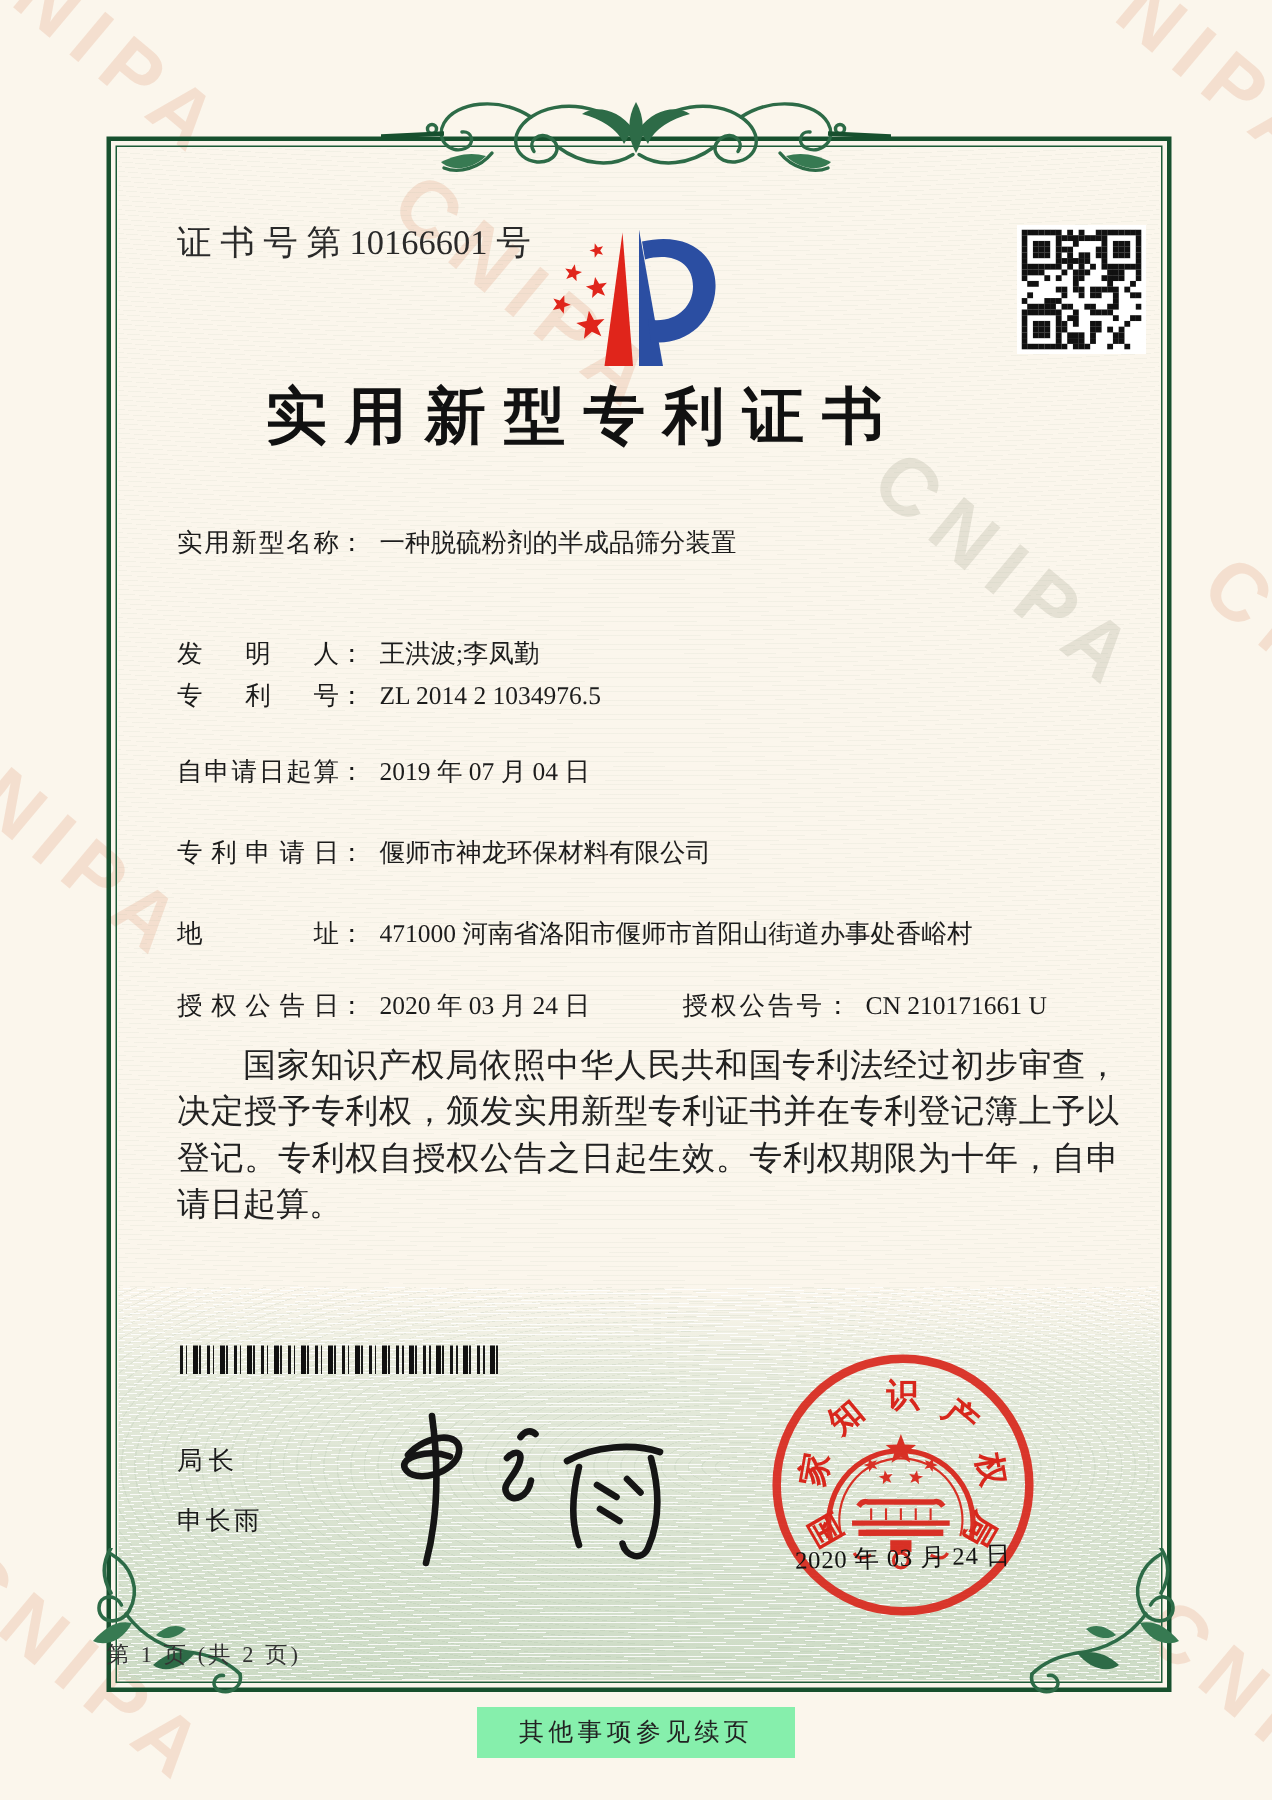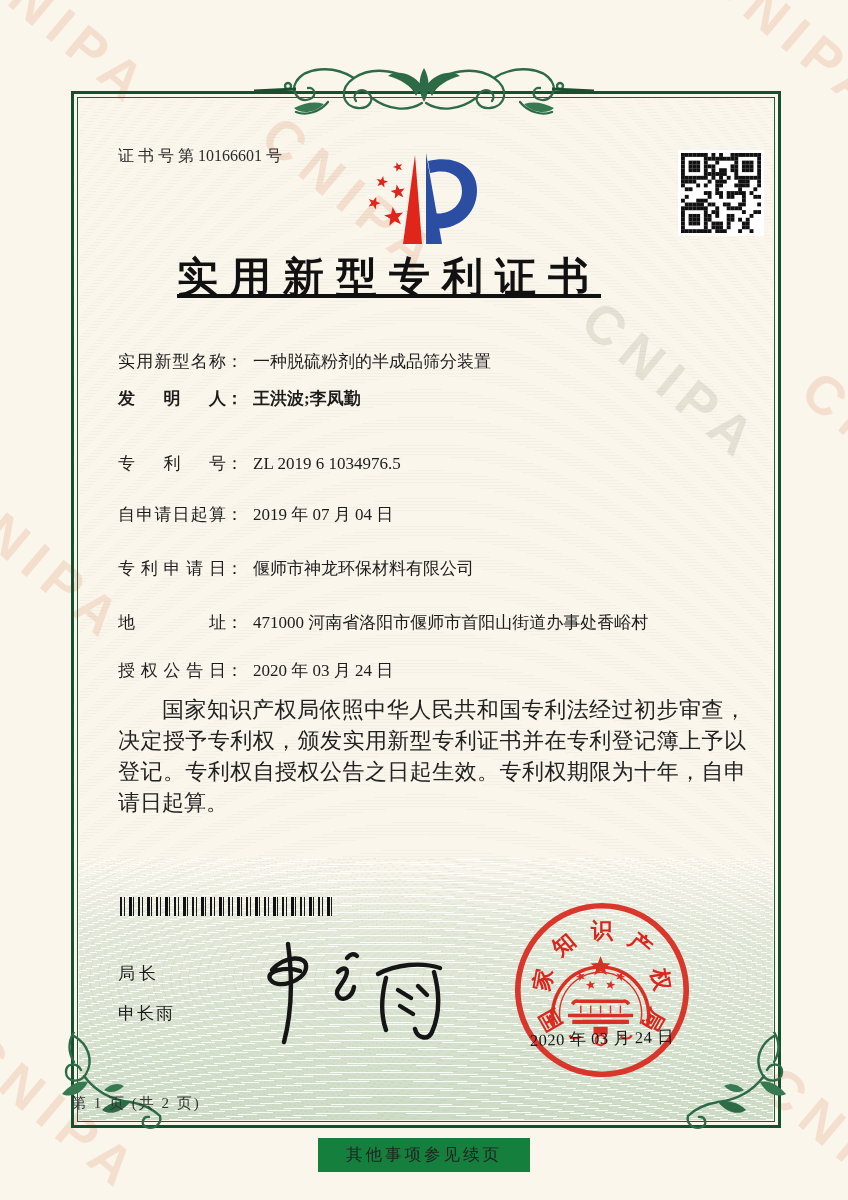"证 书 号 第 10166601" .cert-no { font-size: 16px -> 23px }
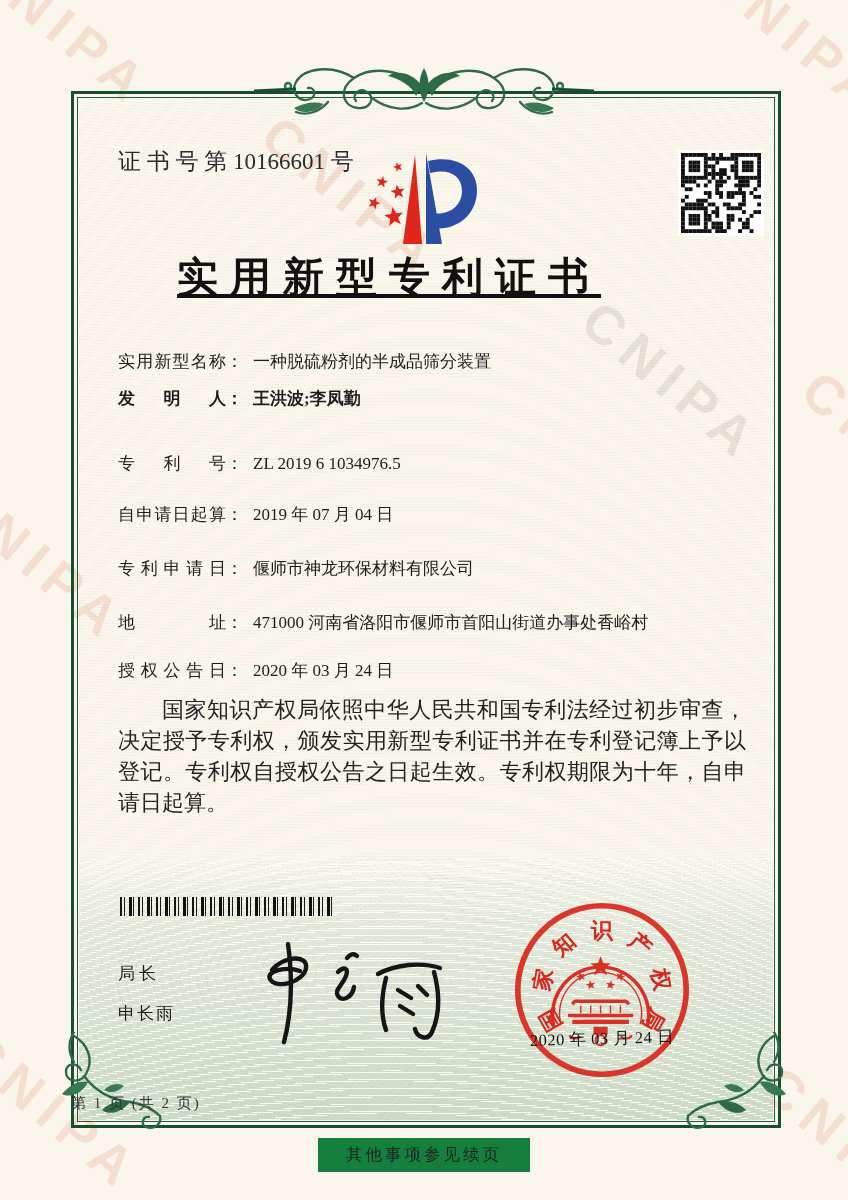"实用新型专利证书" .title { text-decoration: underline -> none }
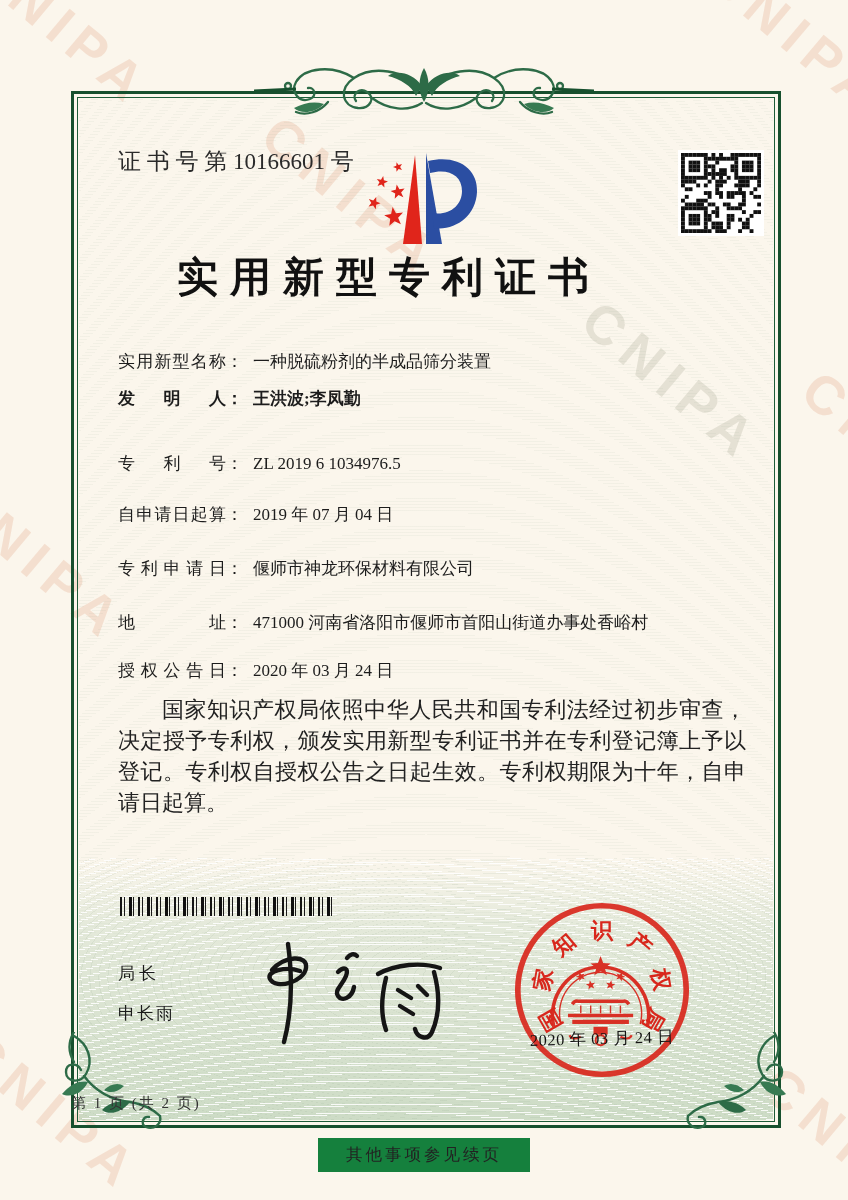"发明人： 王洪波;李凤勤" .r2 { font-weight: bold -> none; top: 387px -> 424px }
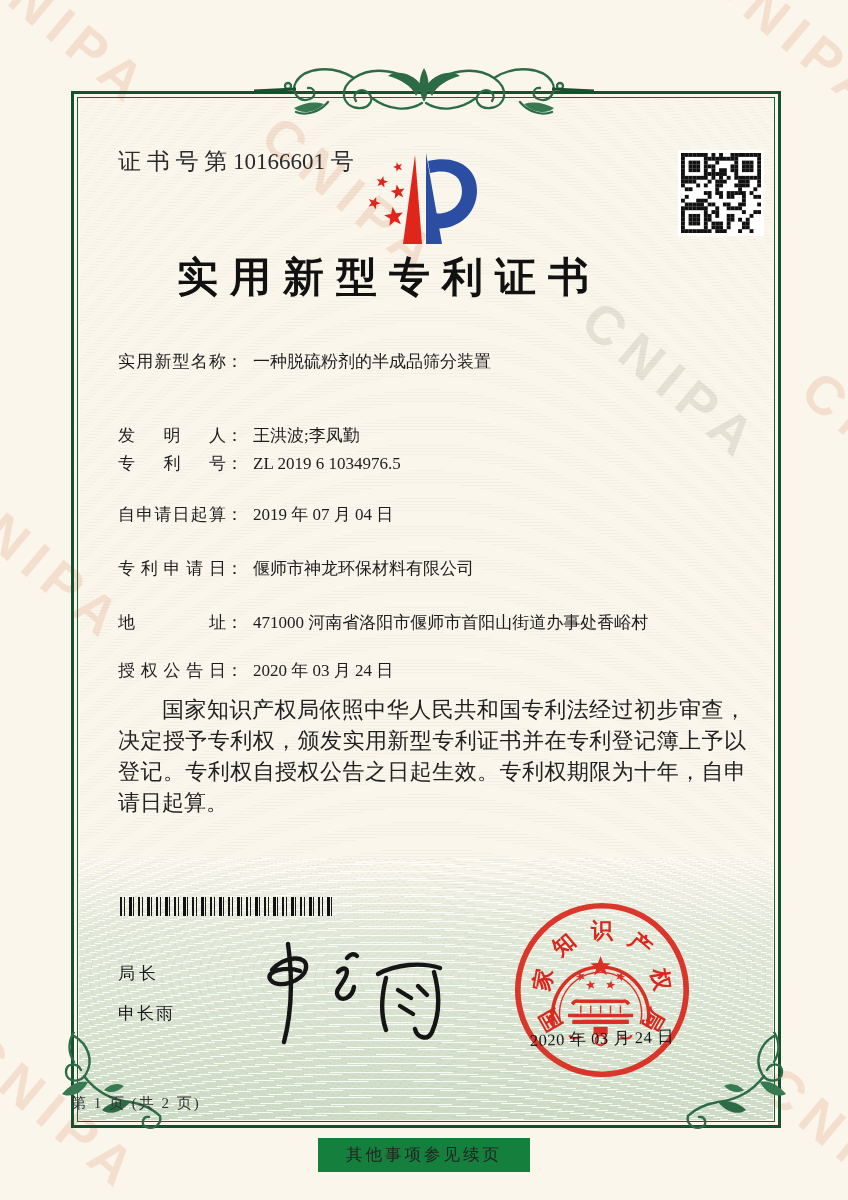"ZL 2019 6 1034976.5" span.val { text: 2019 6 -> 2014 2 }
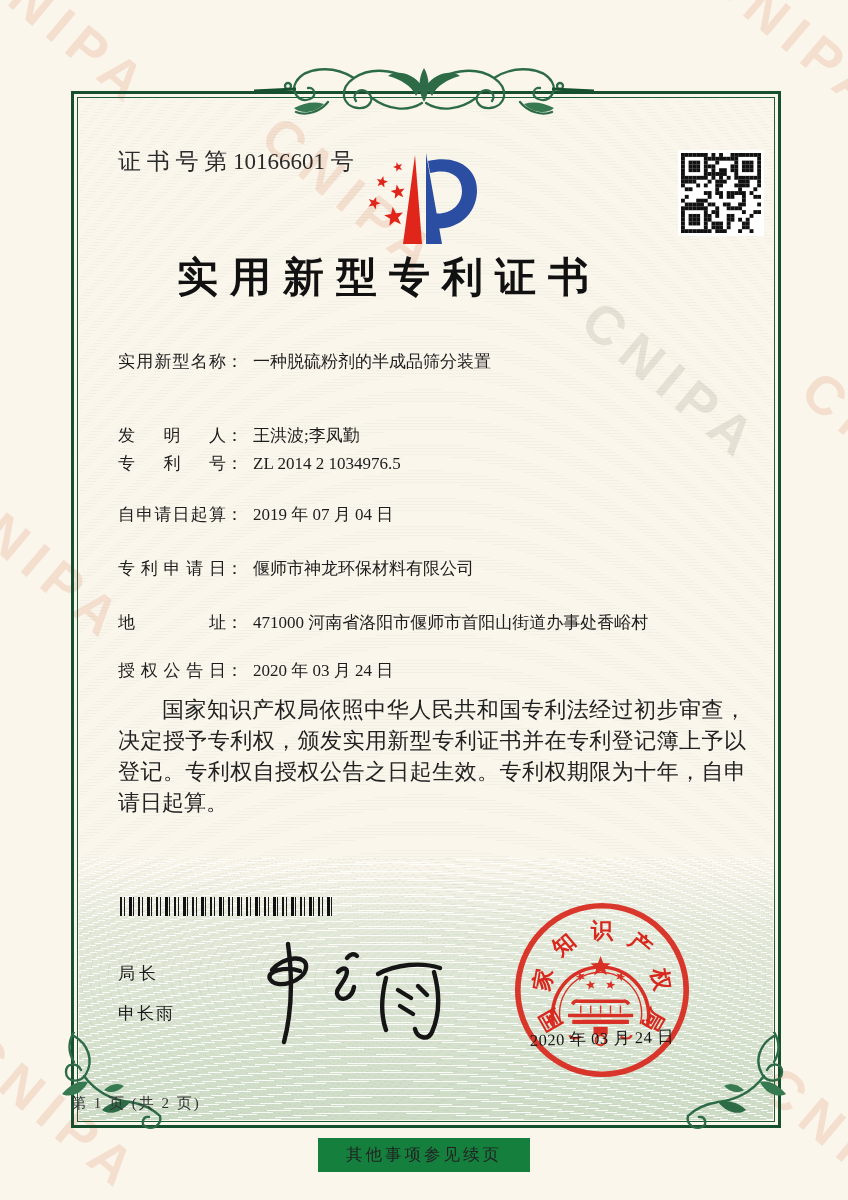"授权公告号： CN 210171661 U" span.pair2 { html: none -> <span> <span>授权公告号</span><span>：</span><span>CN 210171661 U</span> </span> }
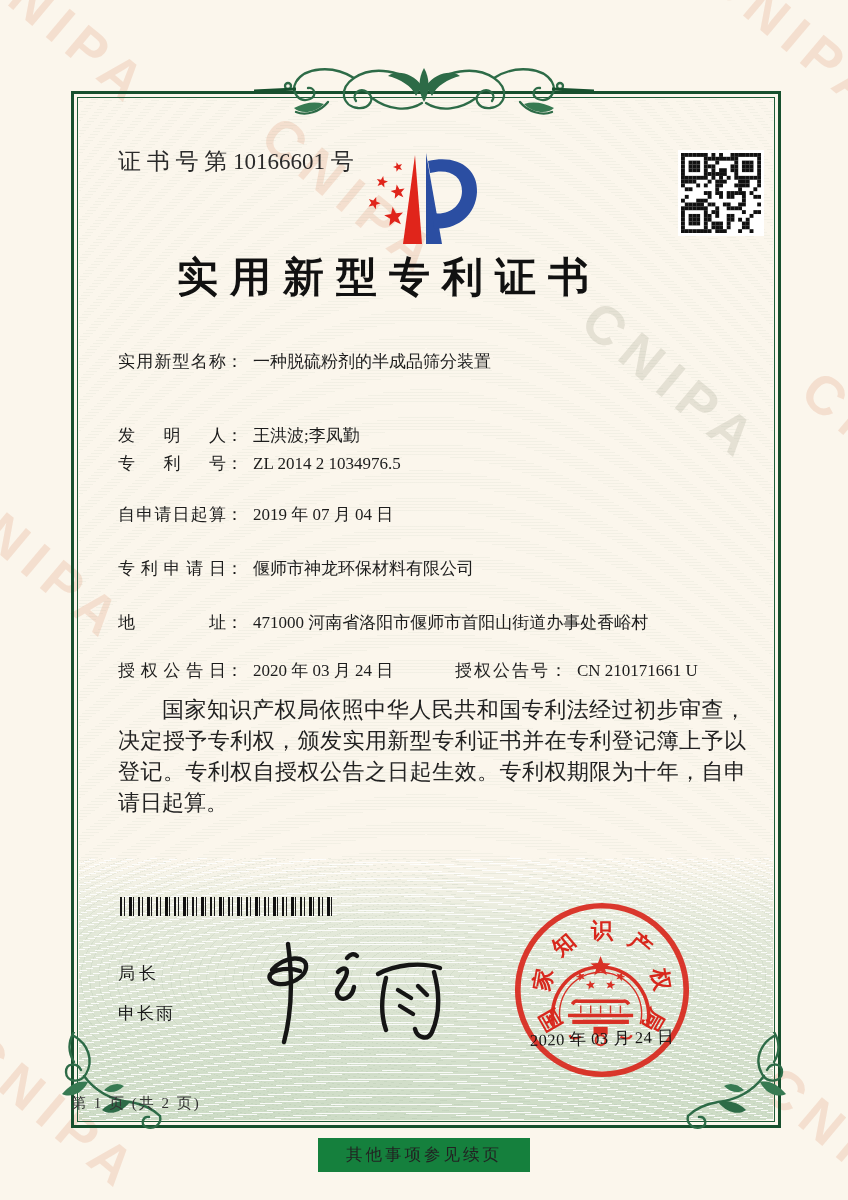"其他事项参见续页" .footer-note span { background: #15803d -> #86efac }
